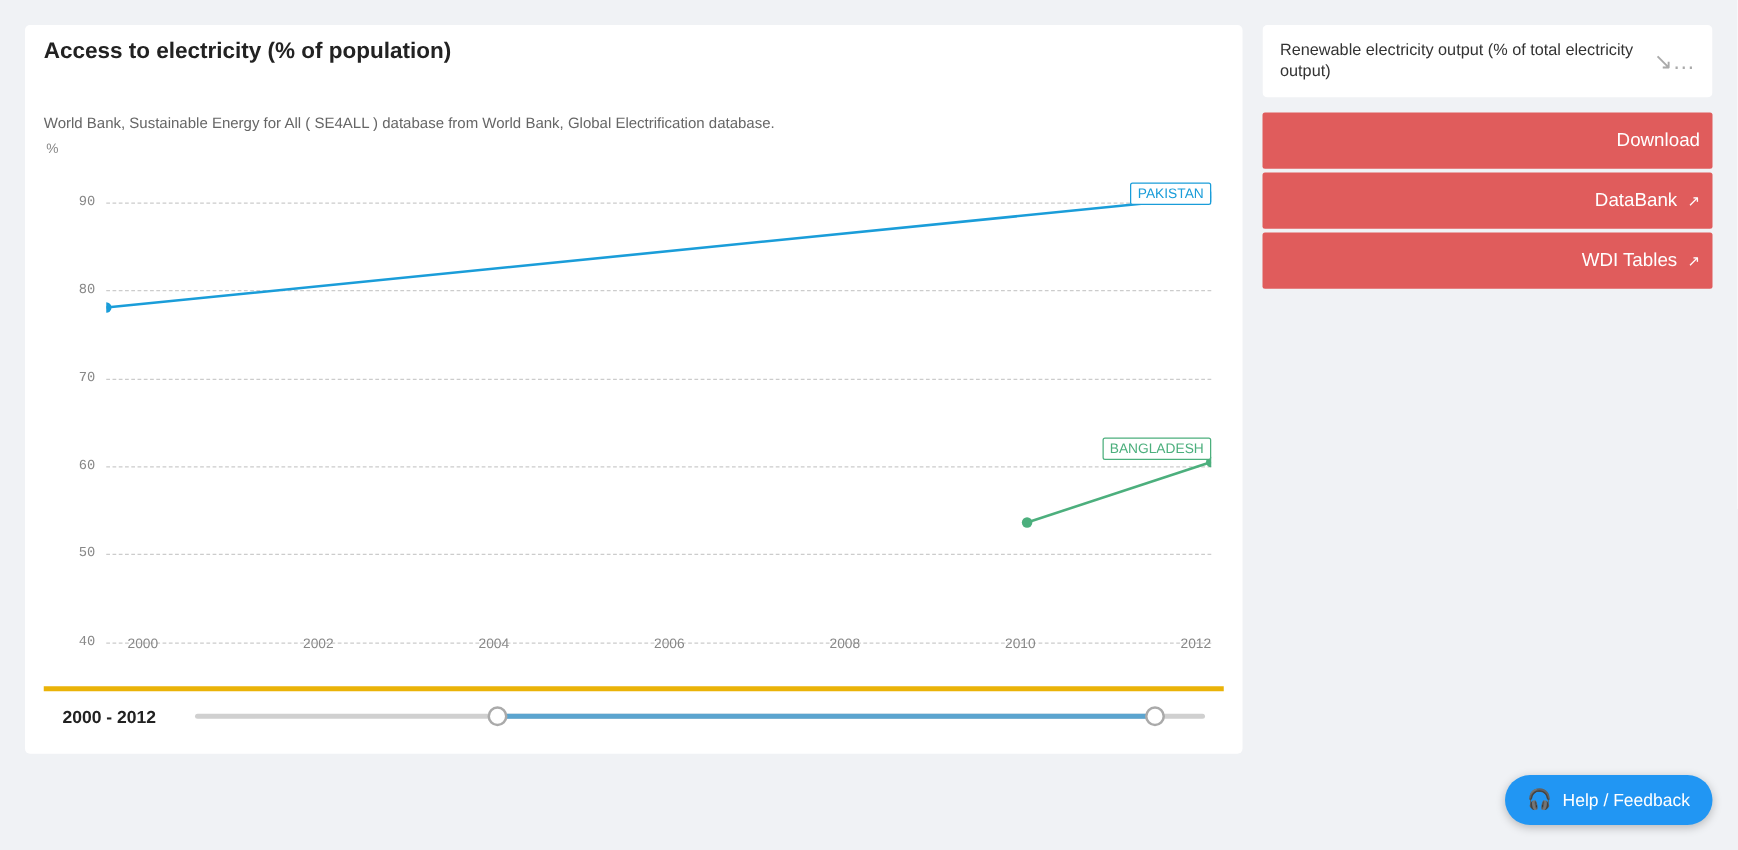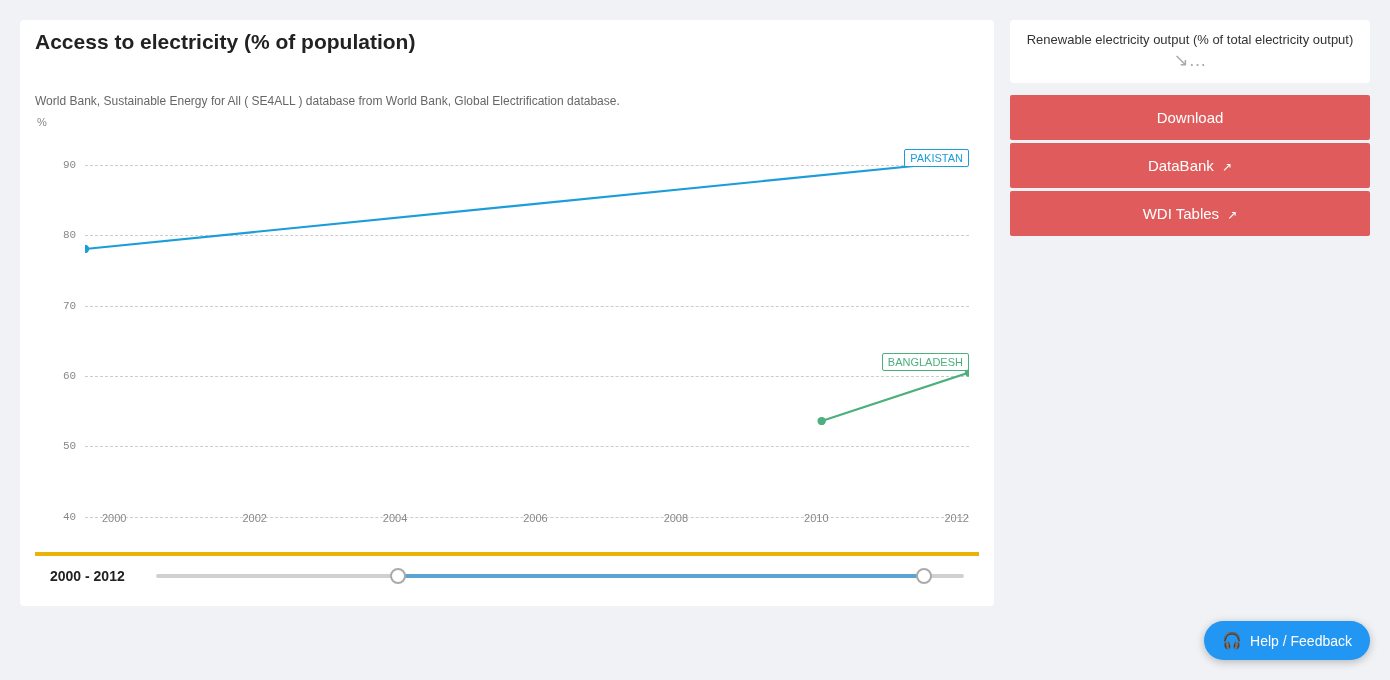"Access to electricity (% of" .page-title { font-size: 21px -> 18px }
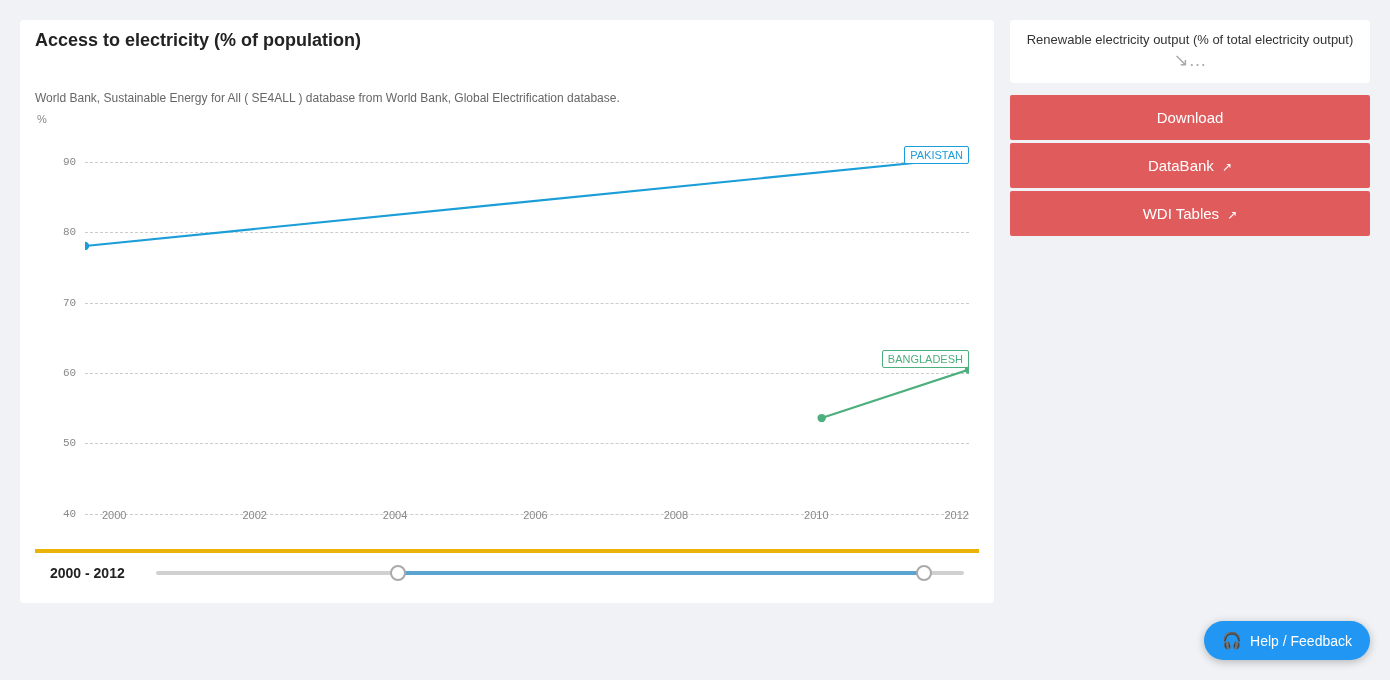"Renewable electricity output (% of" .related-header { flex-direction: column -> none }
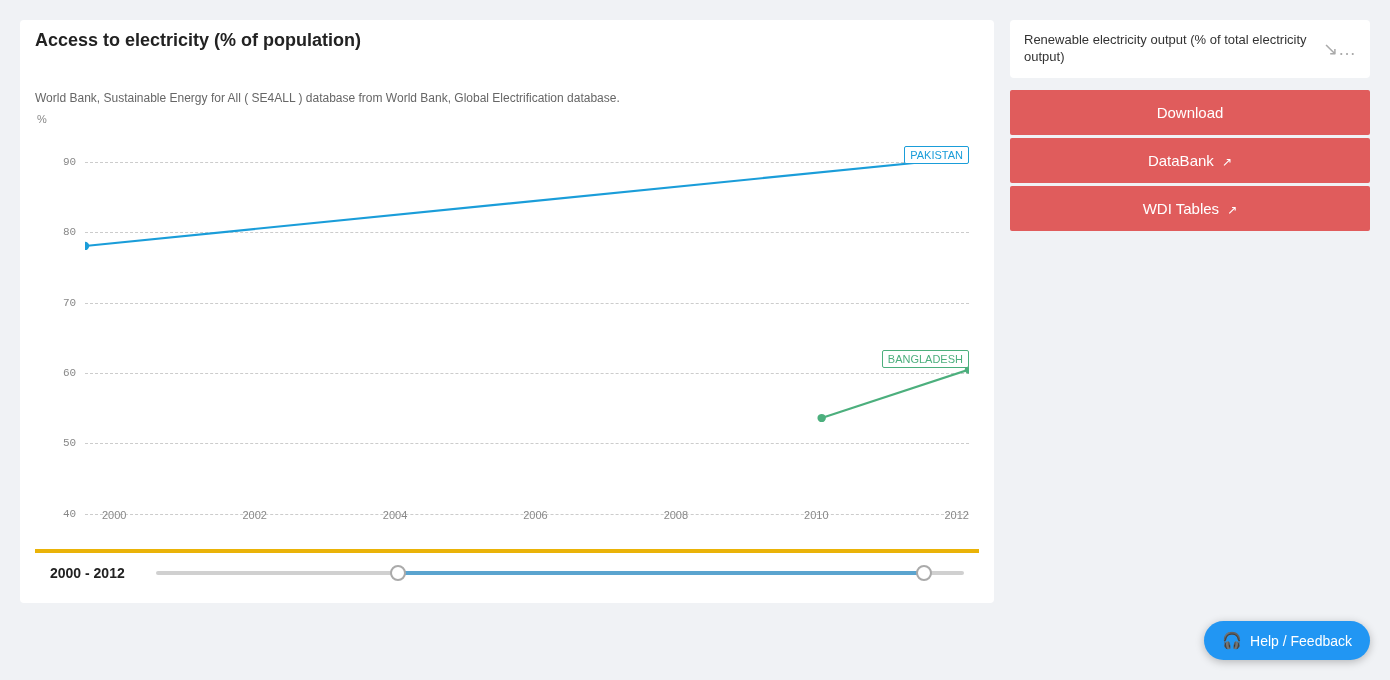"Download" .action-btn { text-align: center -> right }
